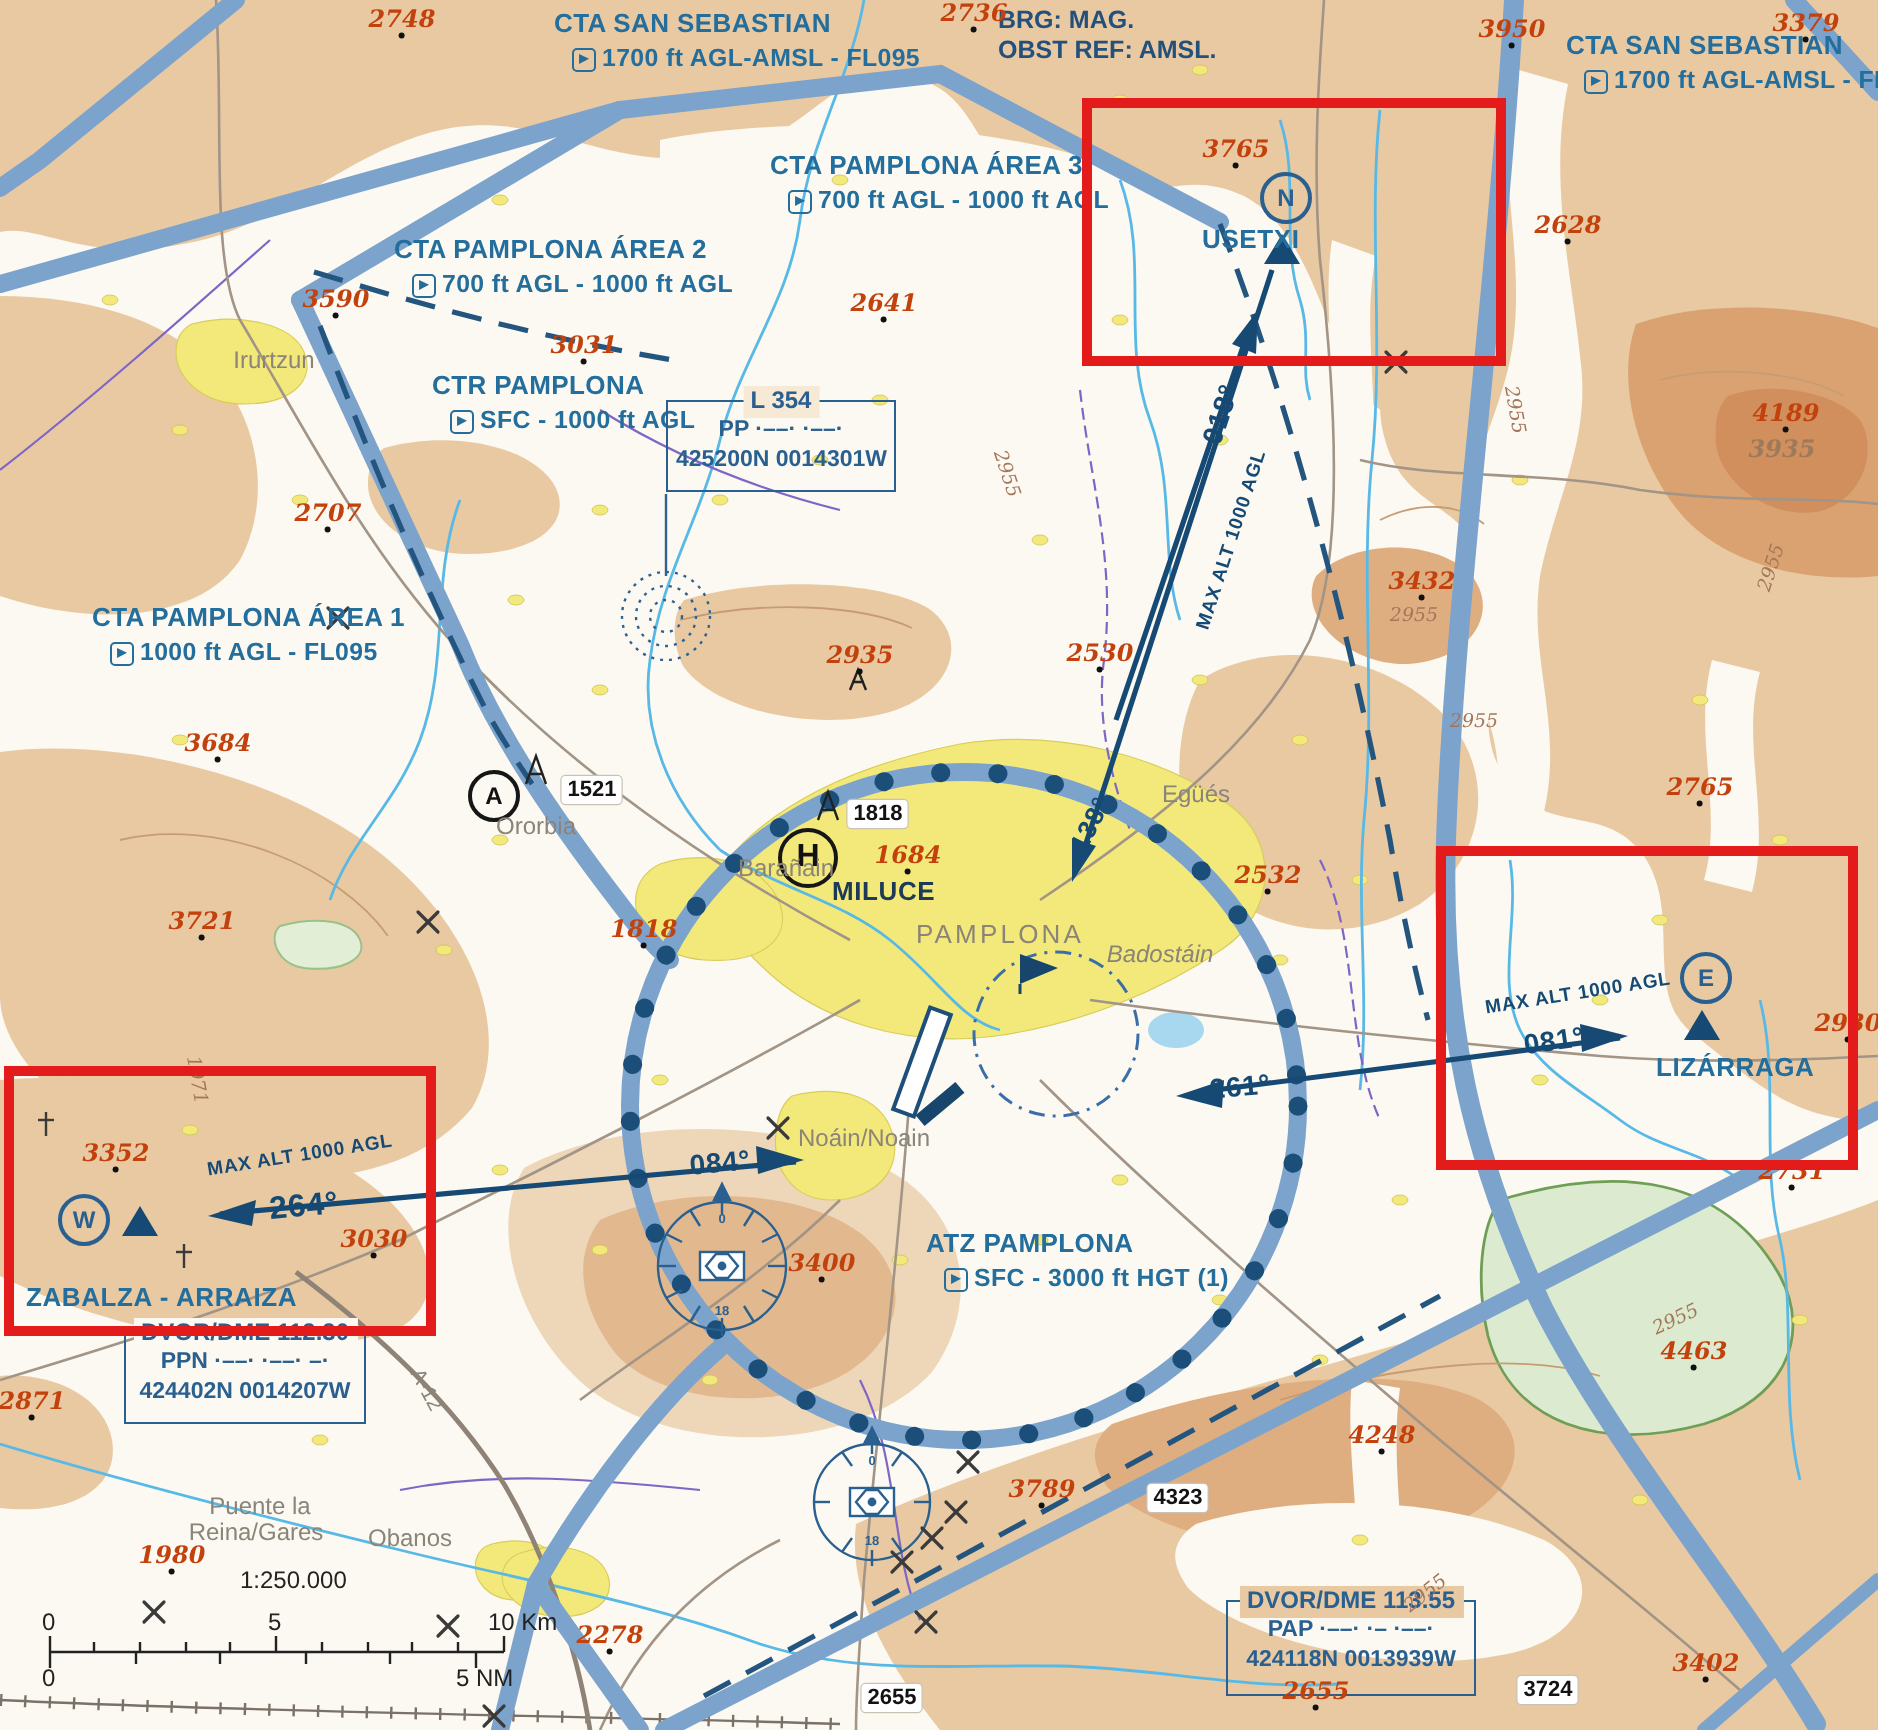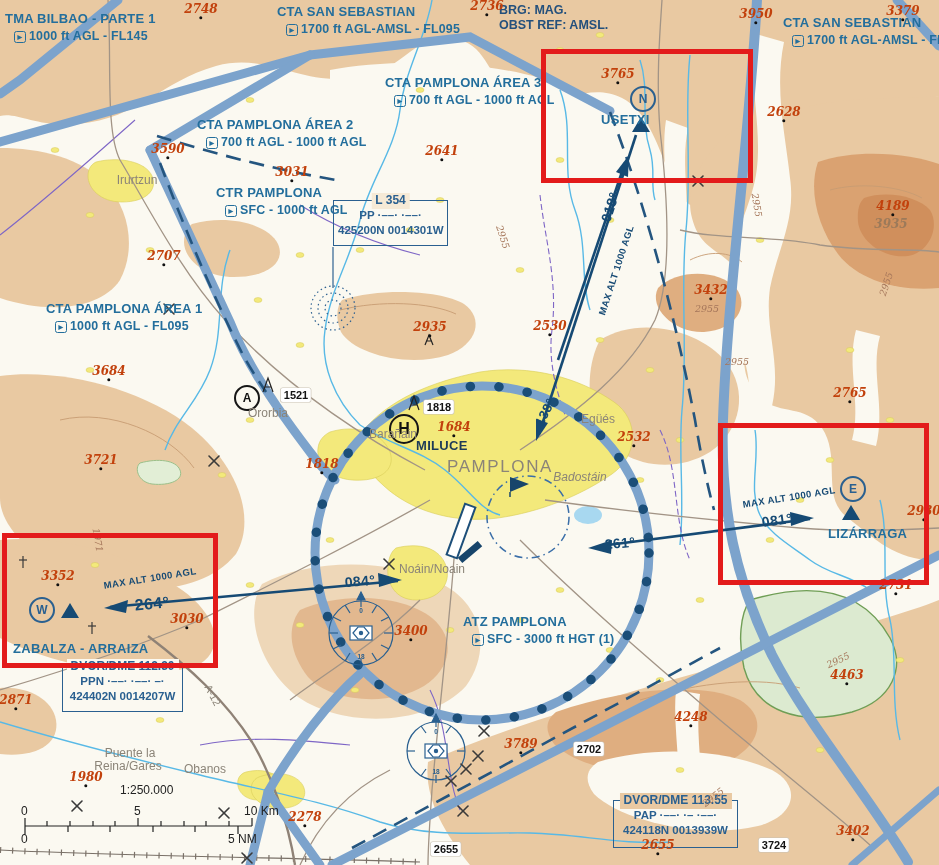"TMA BILBAO - PARTE 1" div.aslabel { html: <div> <div>TMA BILBAO - PARTE 1</div> <div> <div>▶</div> <div>1000 ft AGL - FL145</div> </div> </div> -> none }
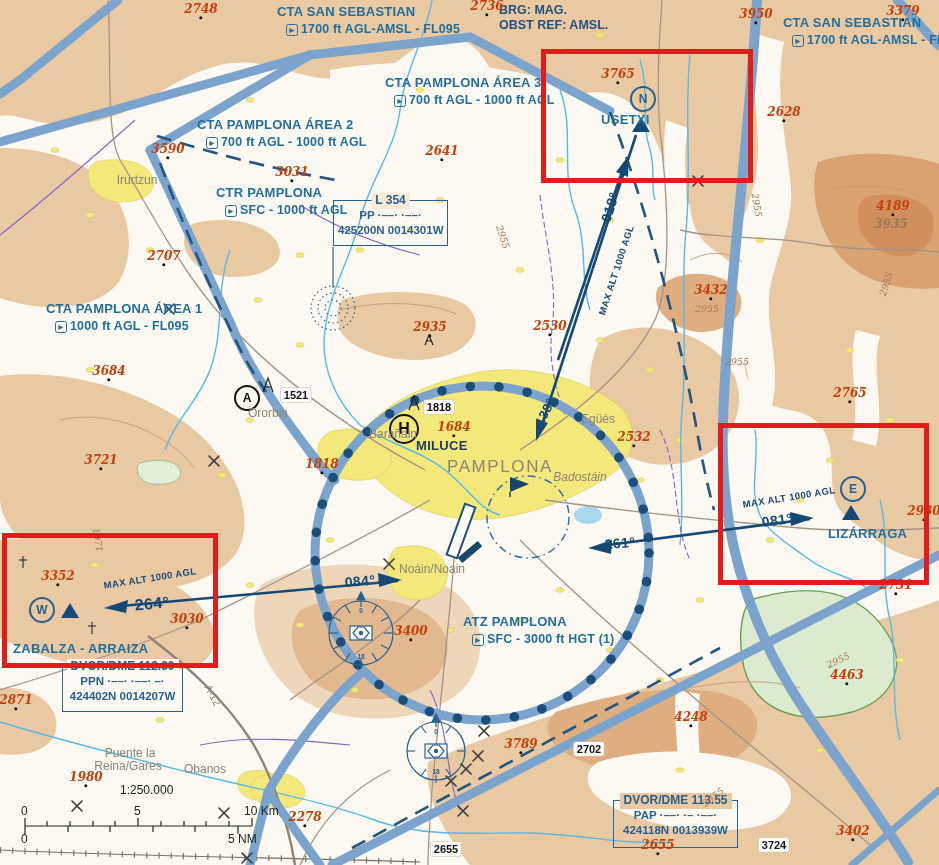"Egüés" div.town { top: 419px -> 397px }
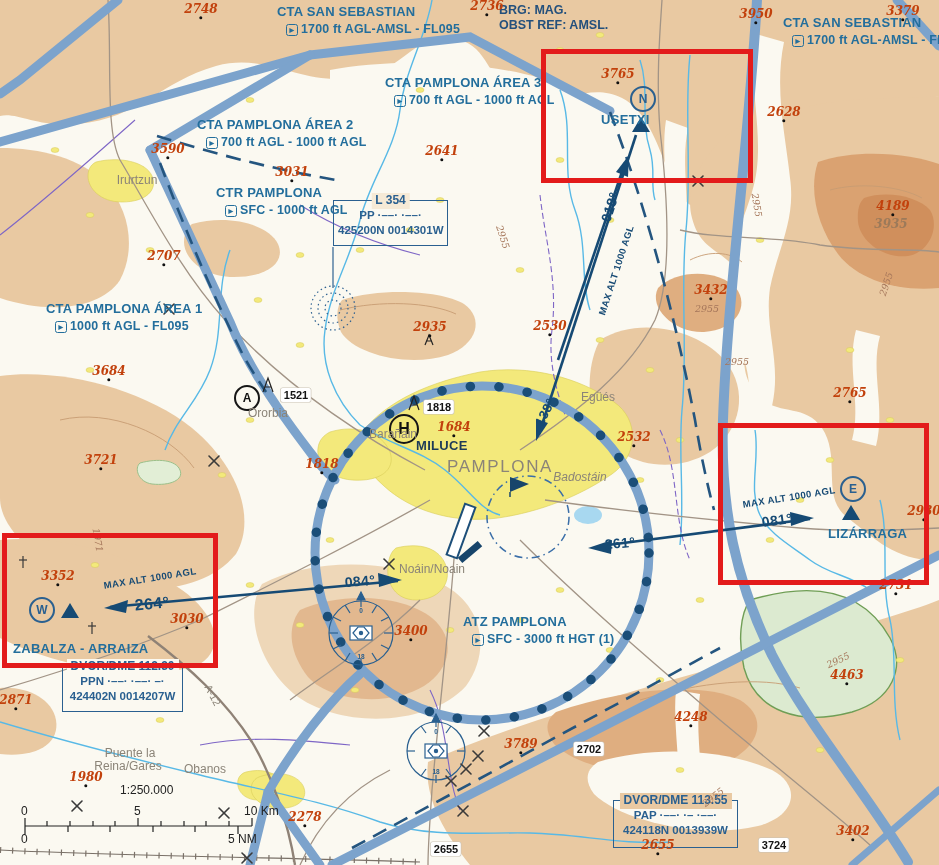"PAMPLONA" div.town { font-size: 17px -> 13px }
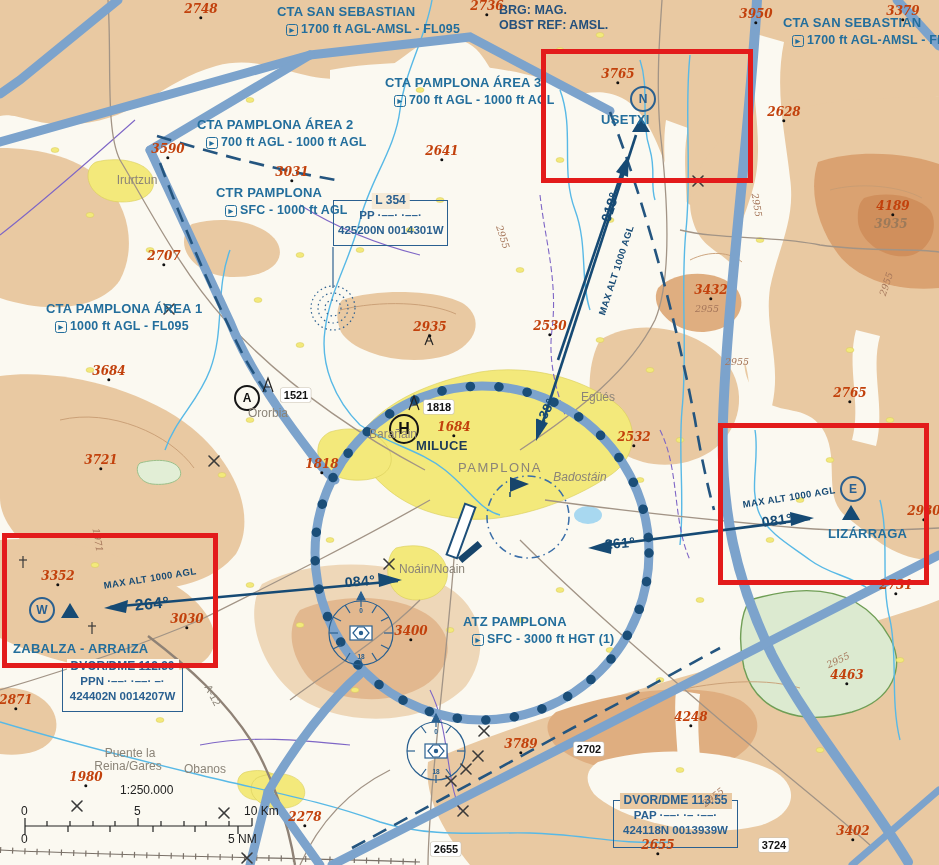"2702" div.bspot { text: 2702 -> 4323 }
